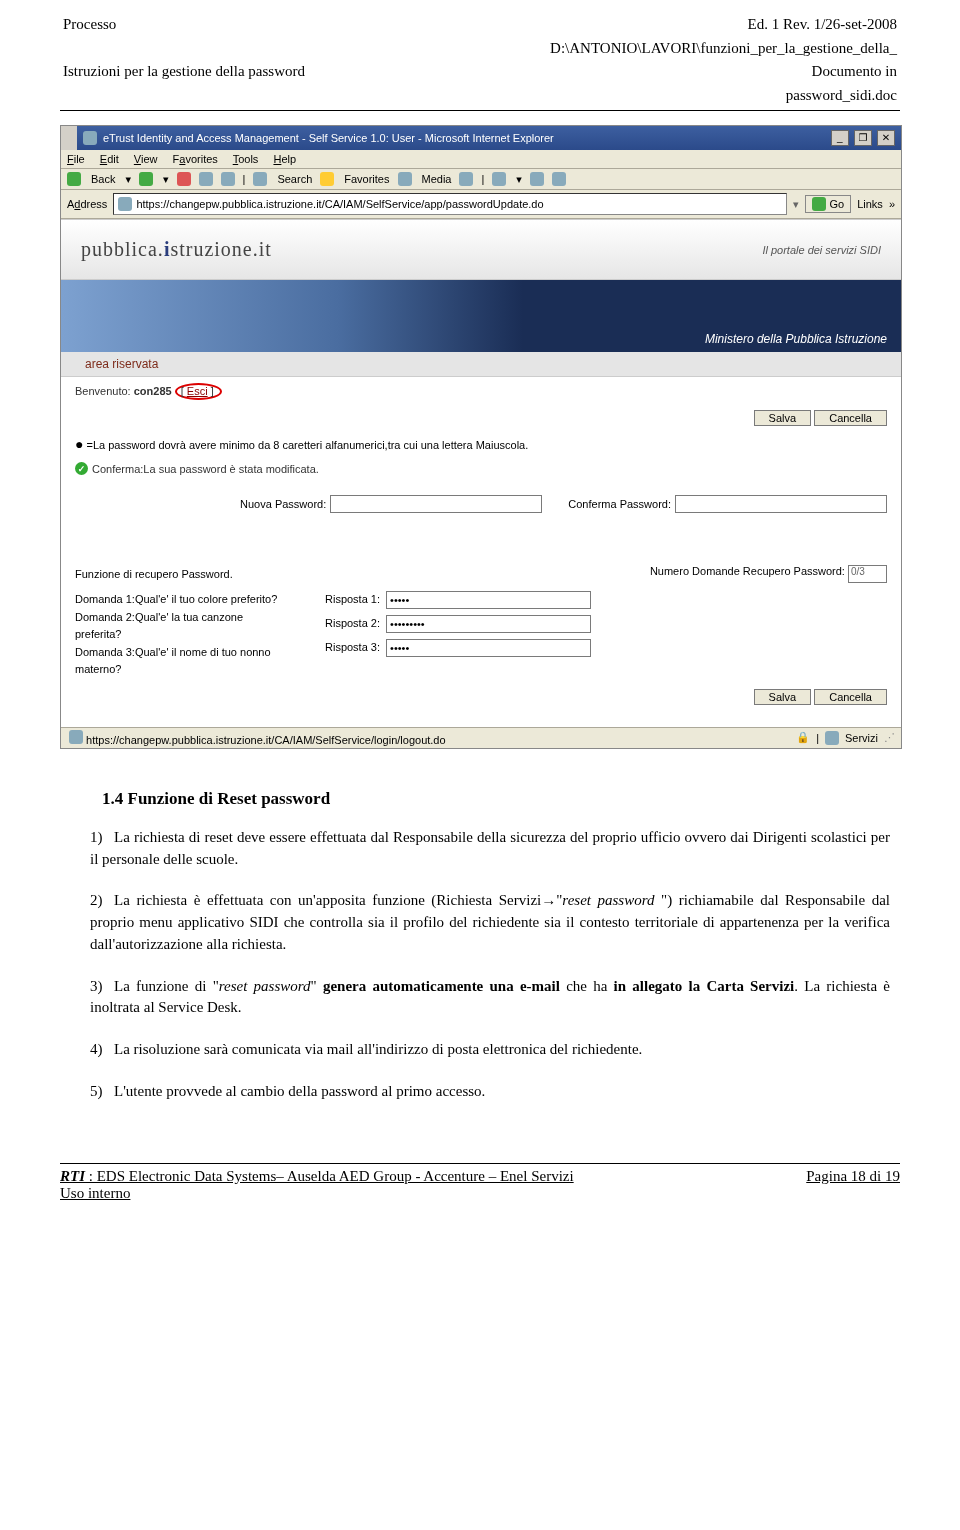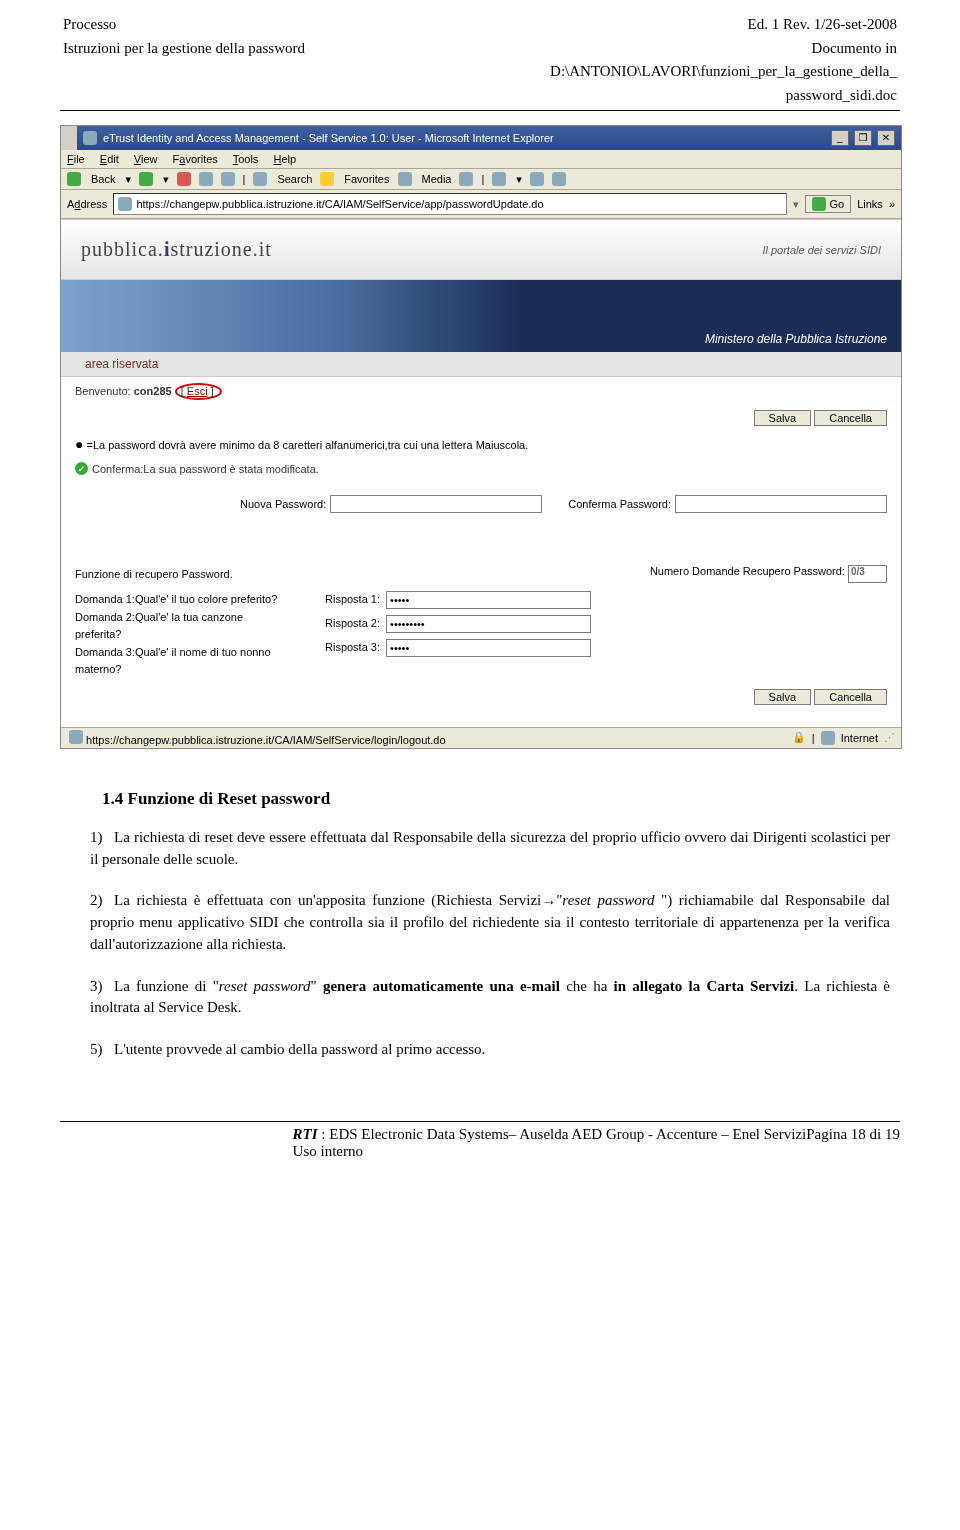"Istruzioni per la gestione della" tr { order: before "D:\ANTONIO\LAVORI\funzioni_per_la_gestio" -> after "D:\ANTONIO\LAVORI\funzioni_per_la_gestio" }
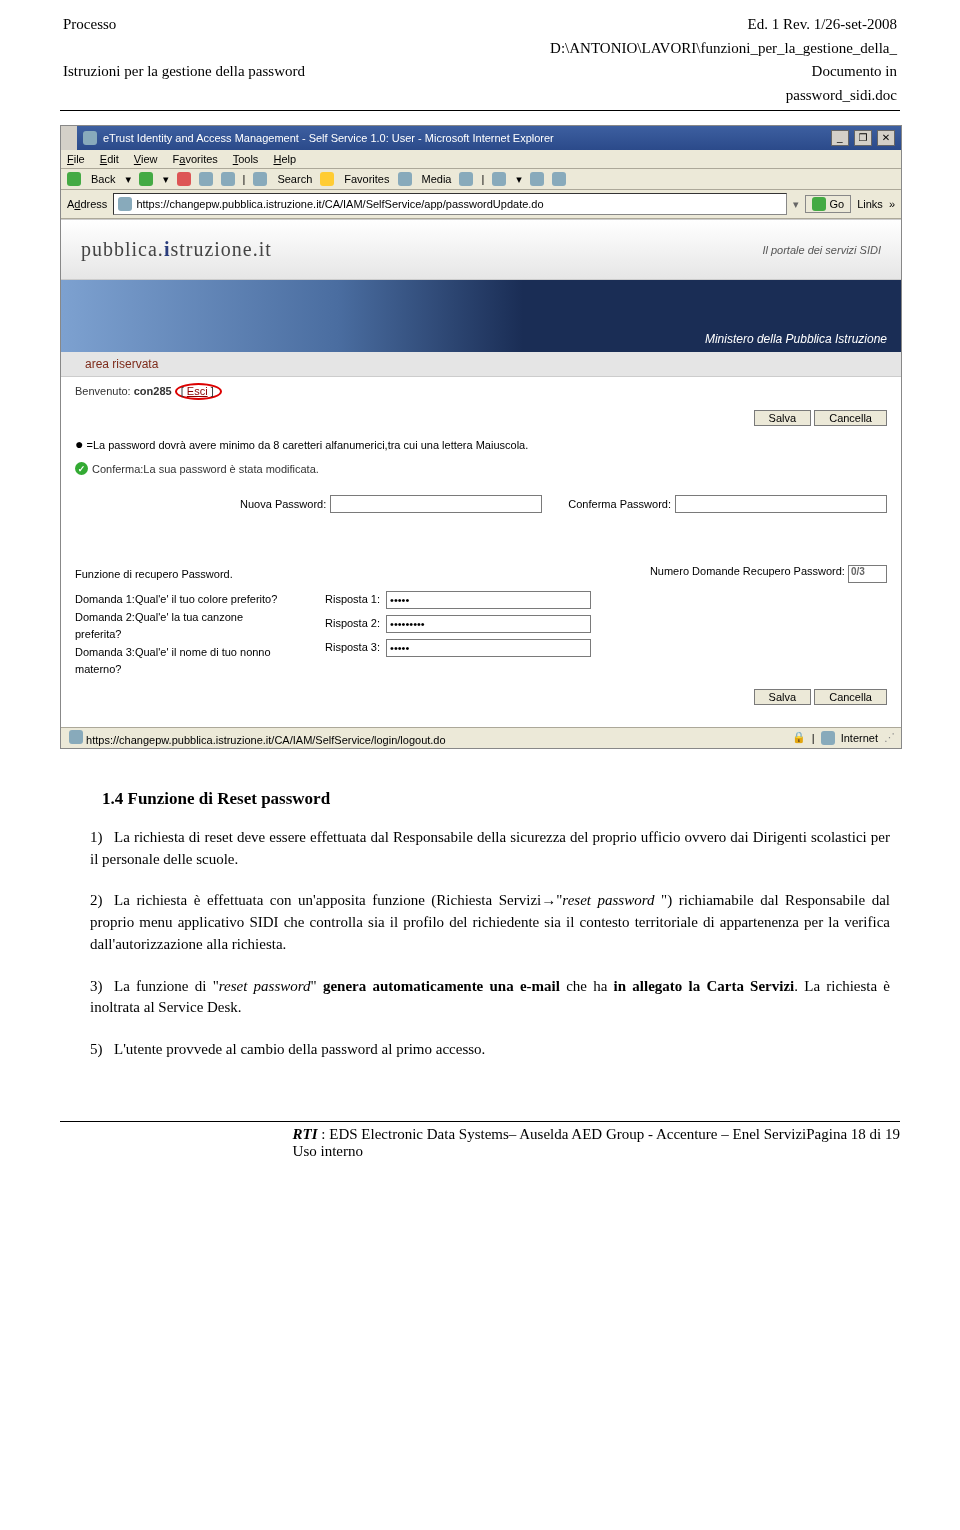"0/3" .w35 { font-weight: bold -> none }
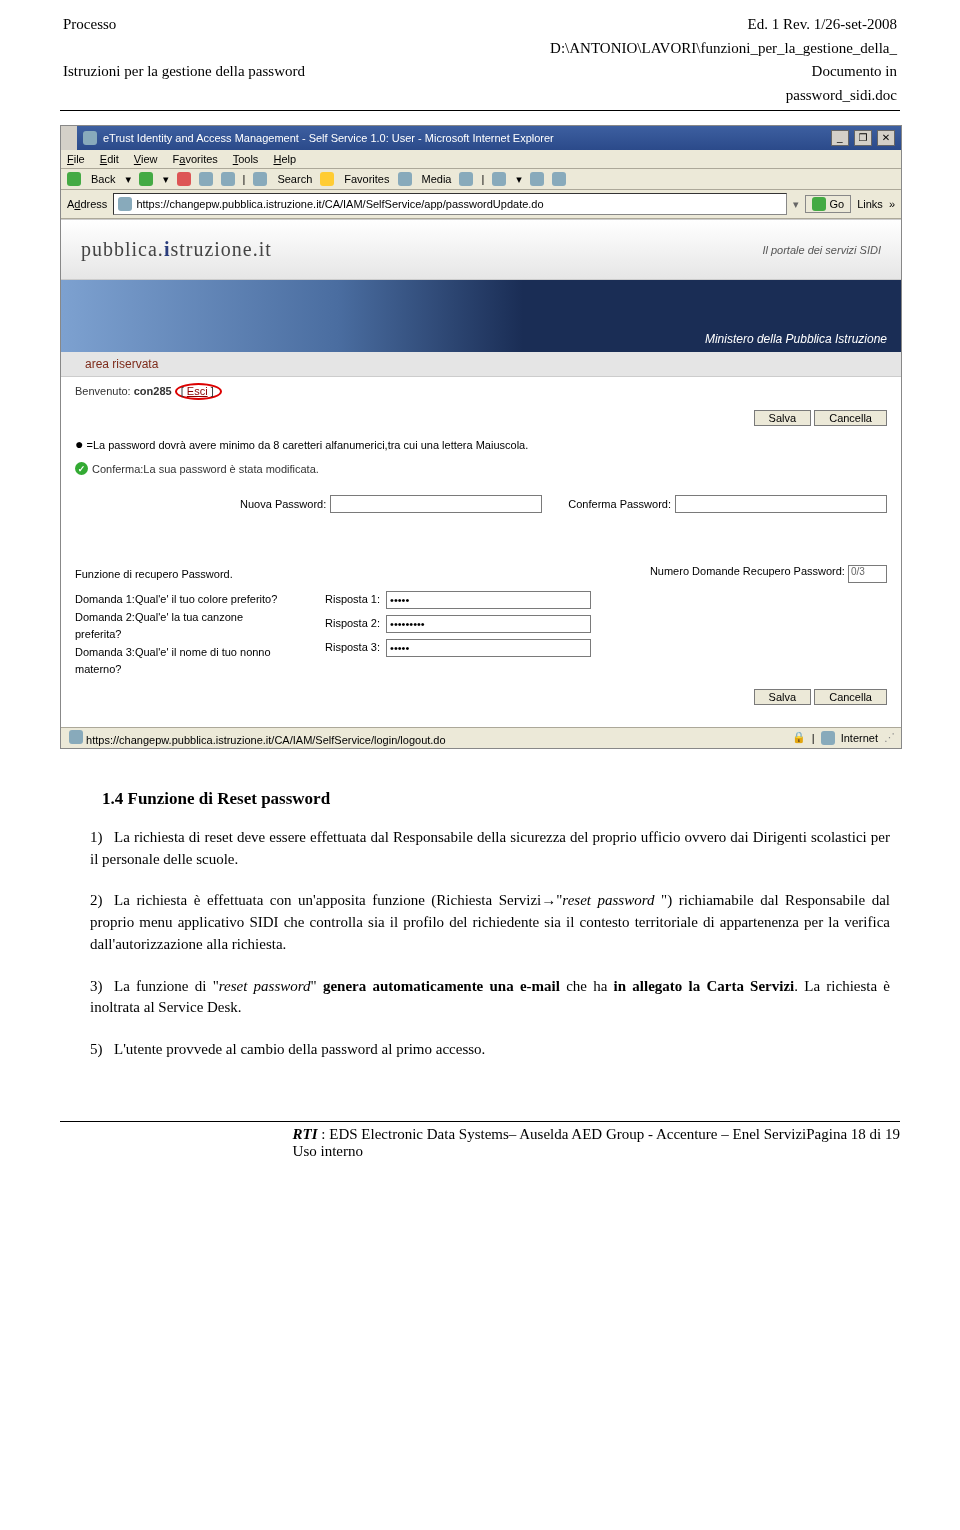"Internet" span { text: Internet -> Servizi }
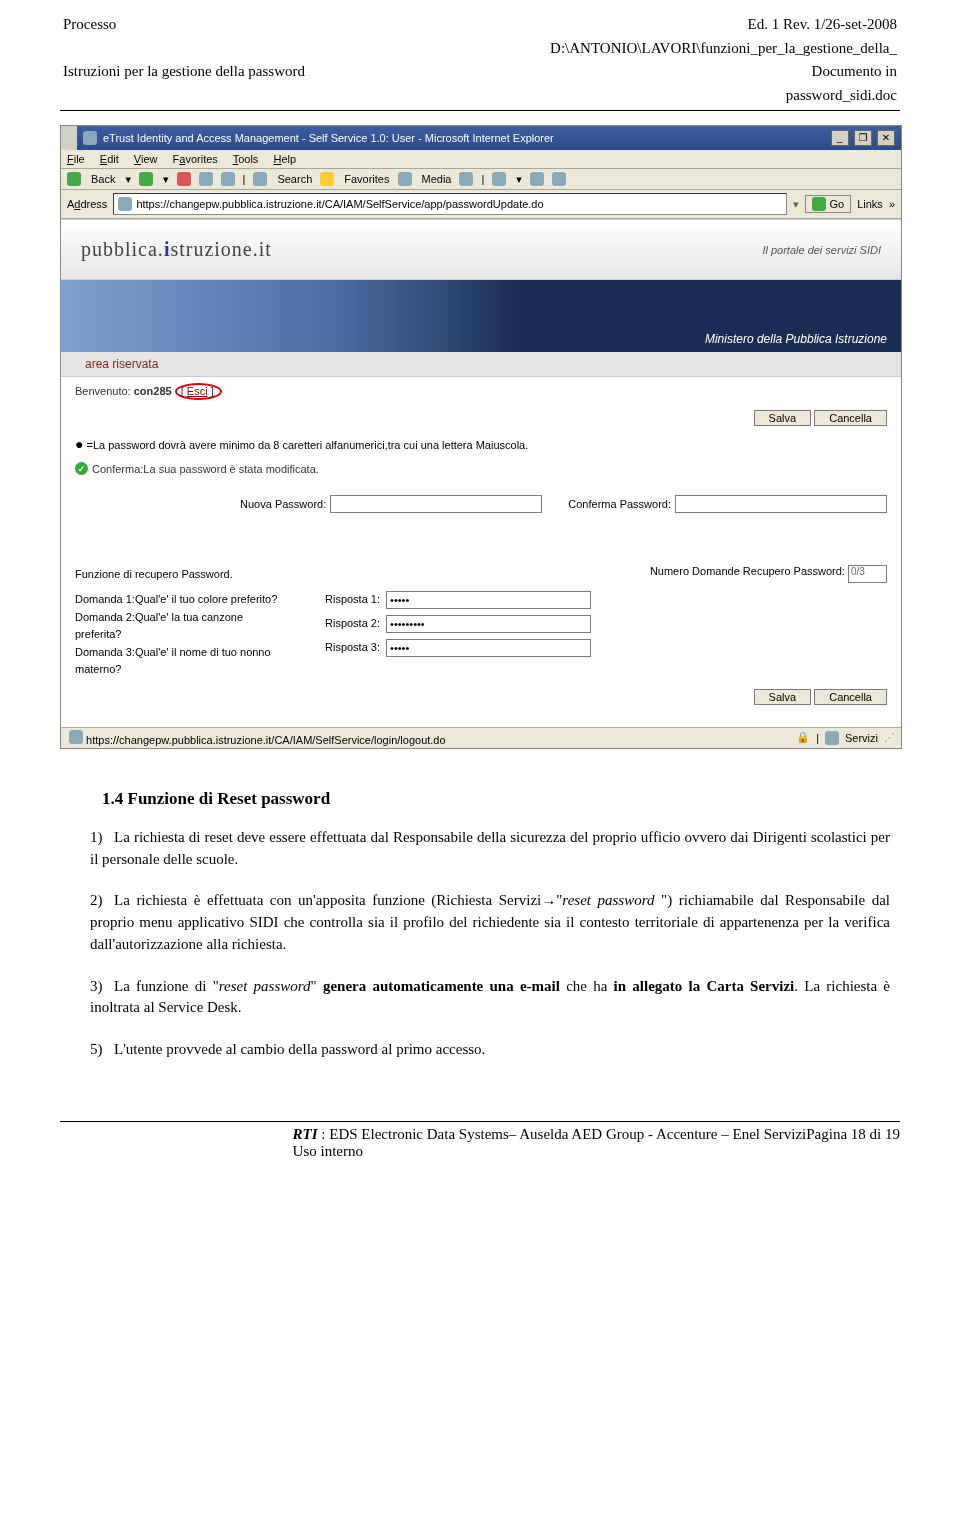"4) La risoluzione sarà comunicata" li.justify { html: none -> <li><span>4)</span><span>La risoluzione sarà comunicata via mail all'indirizzo di posta elettronica del richiedente.</span></li> }
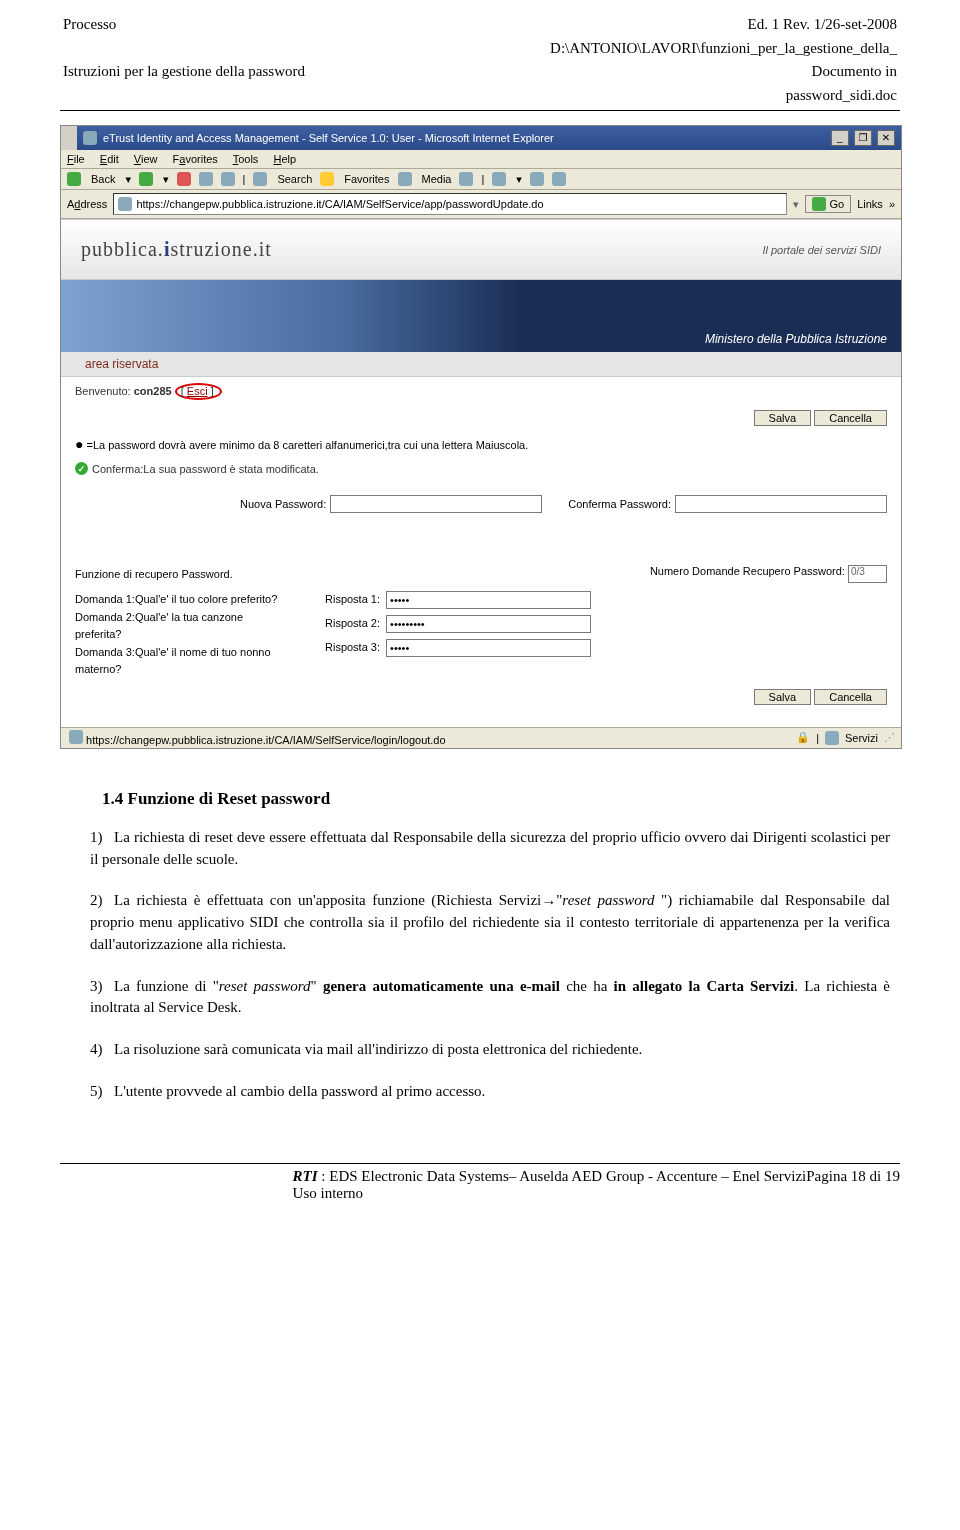"RTI : EDS Electronic Data" .footer { justify-content: flex-end -> space-between; text-decoration: none -> underline }
